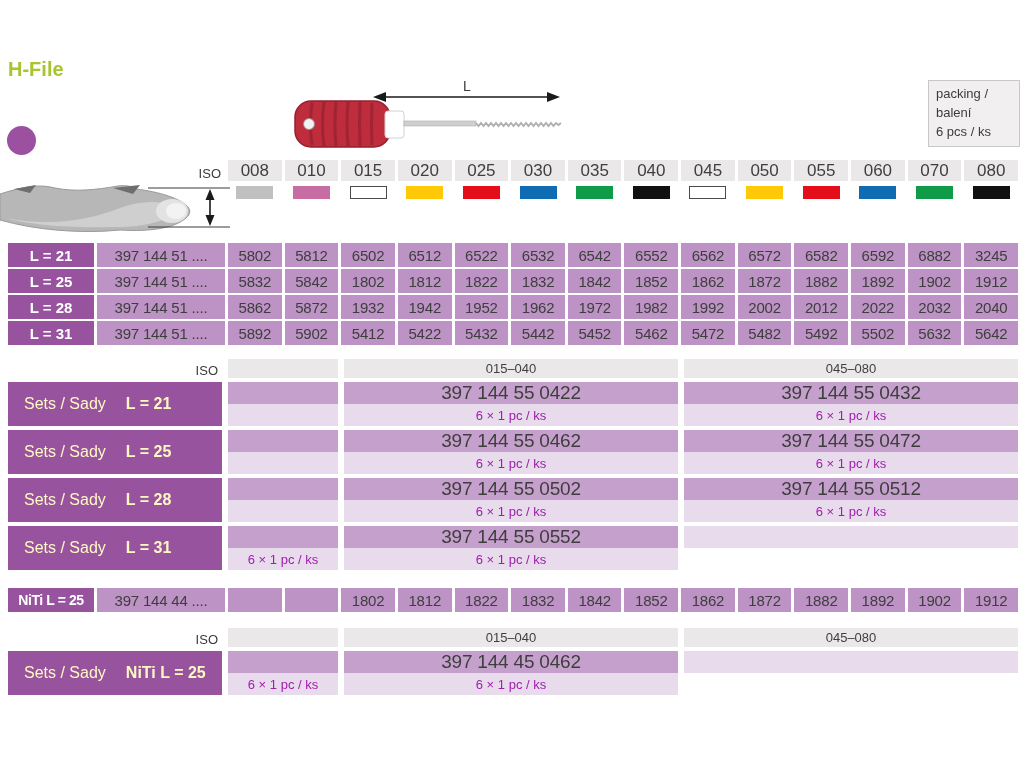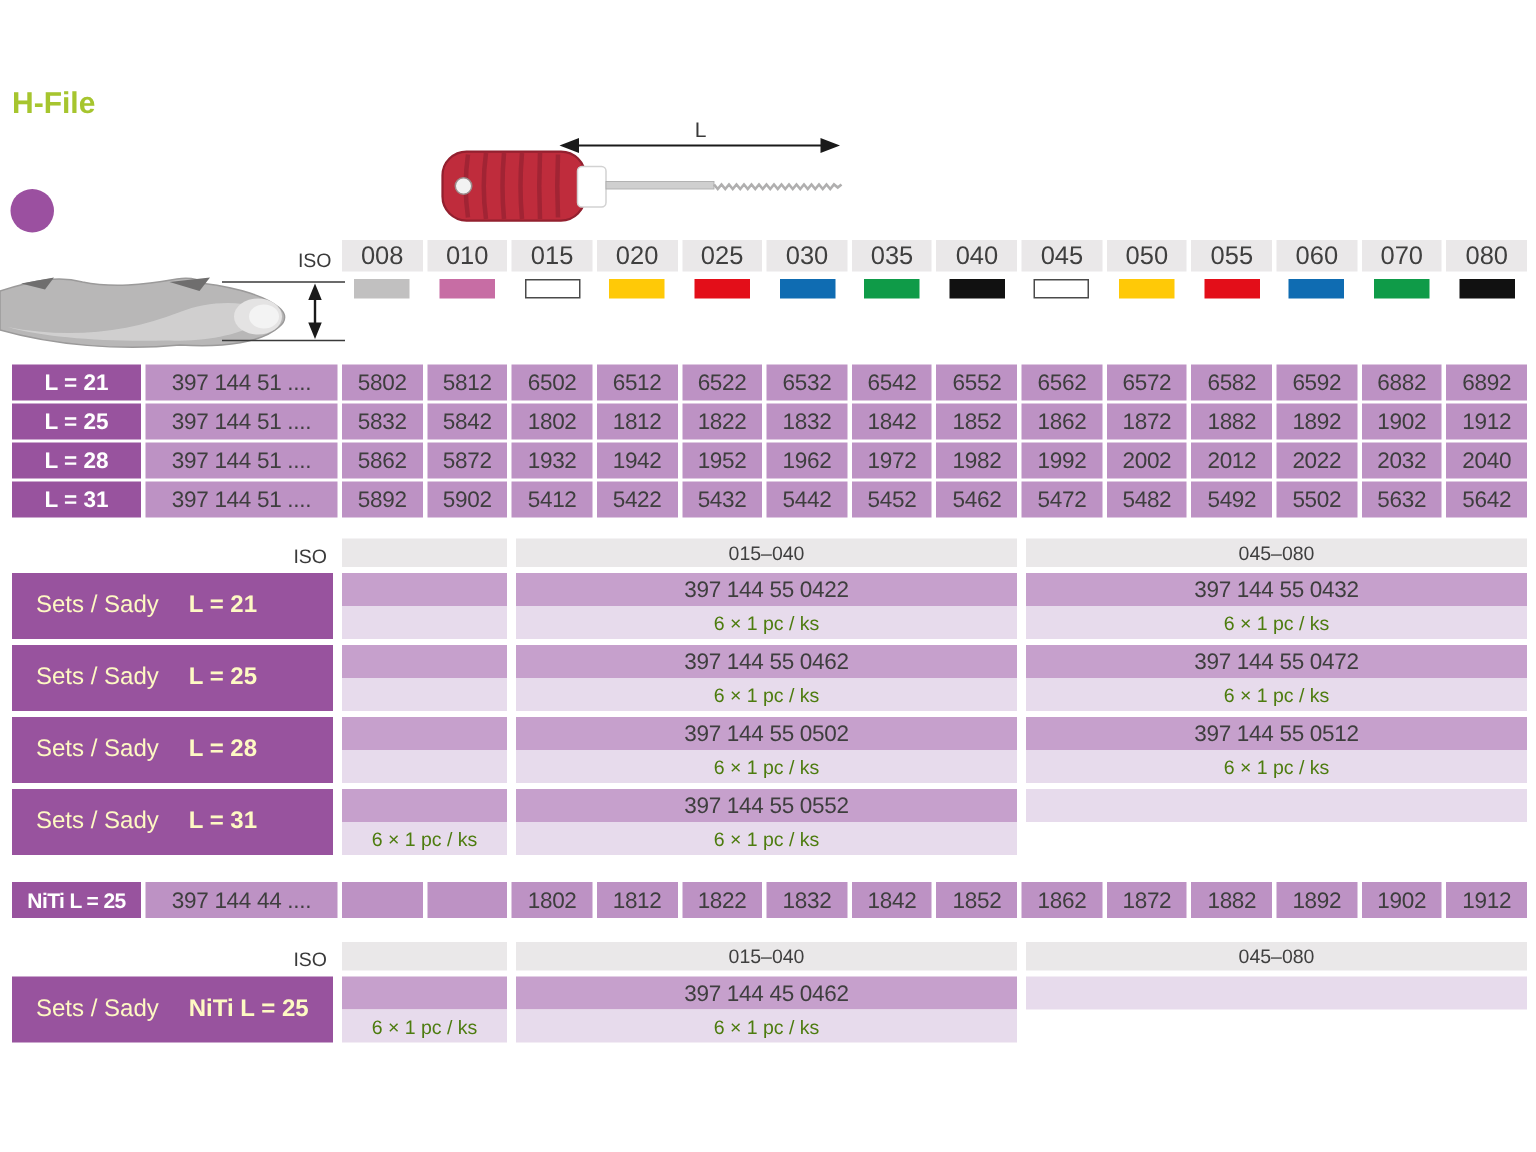"packing / balení" div.packing { html: none -> <div> <div>packing / balení</div> <div>6 pcs / ks</div> </div> }
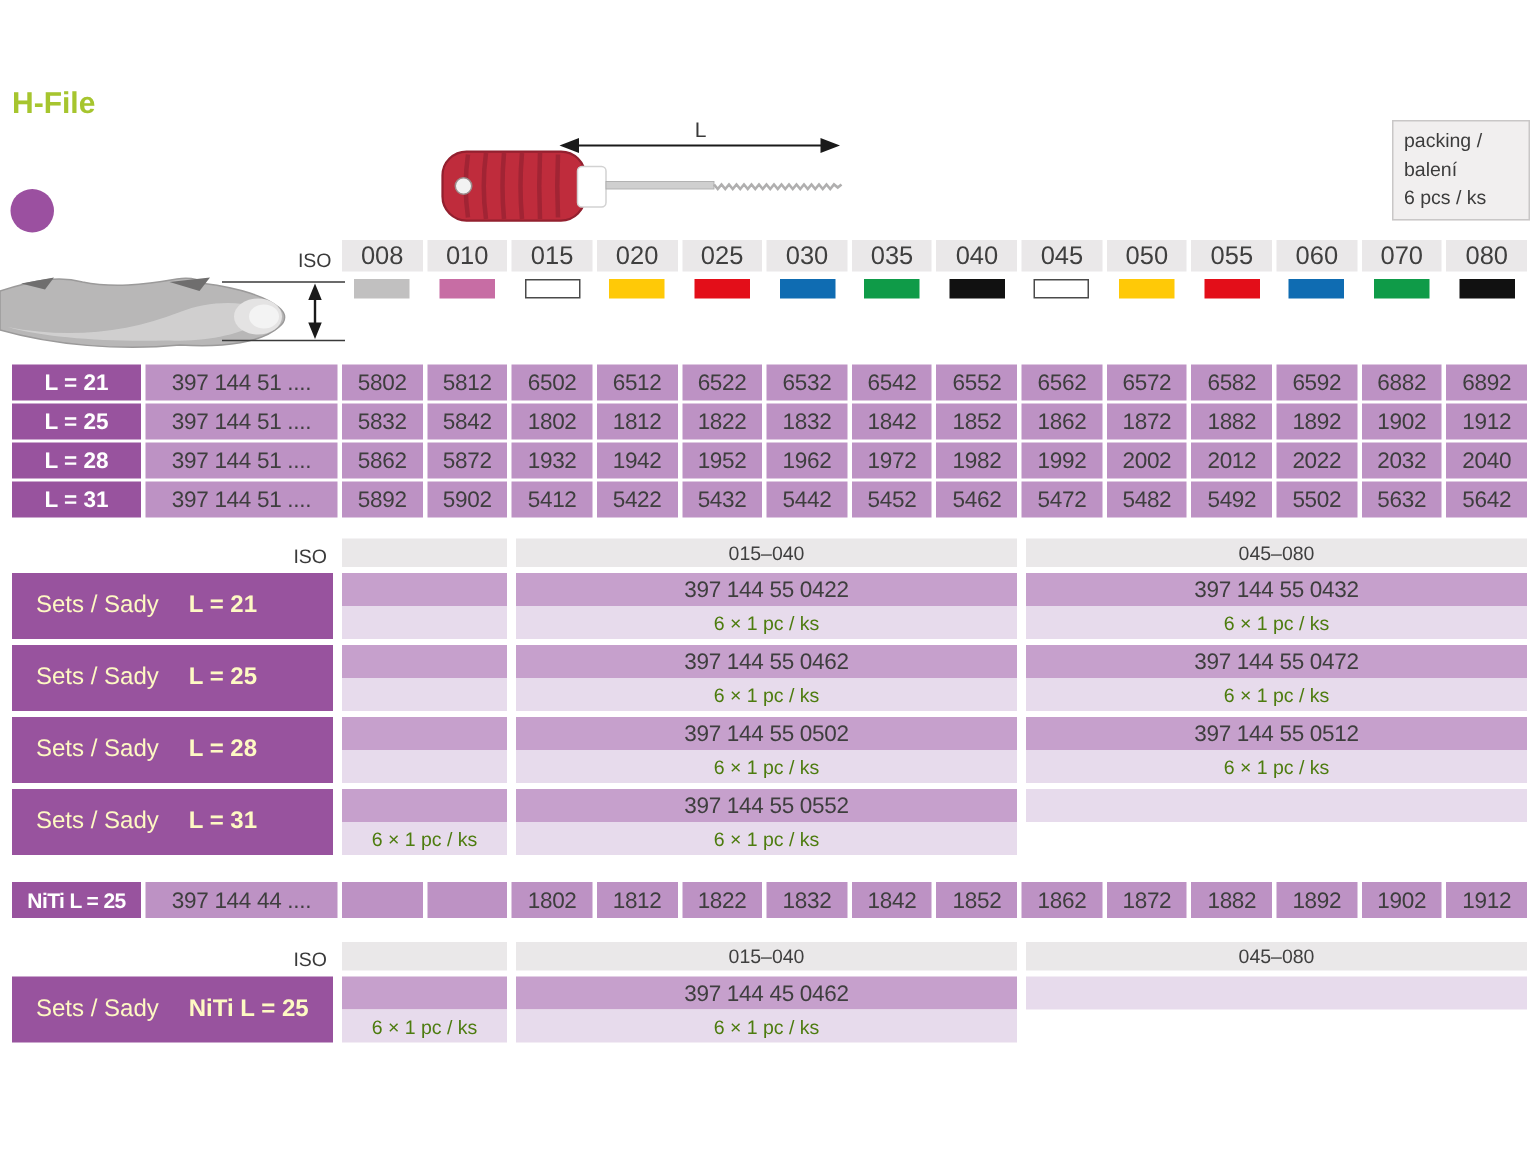"6892" div.cell { text: 6892 -> 3245 }
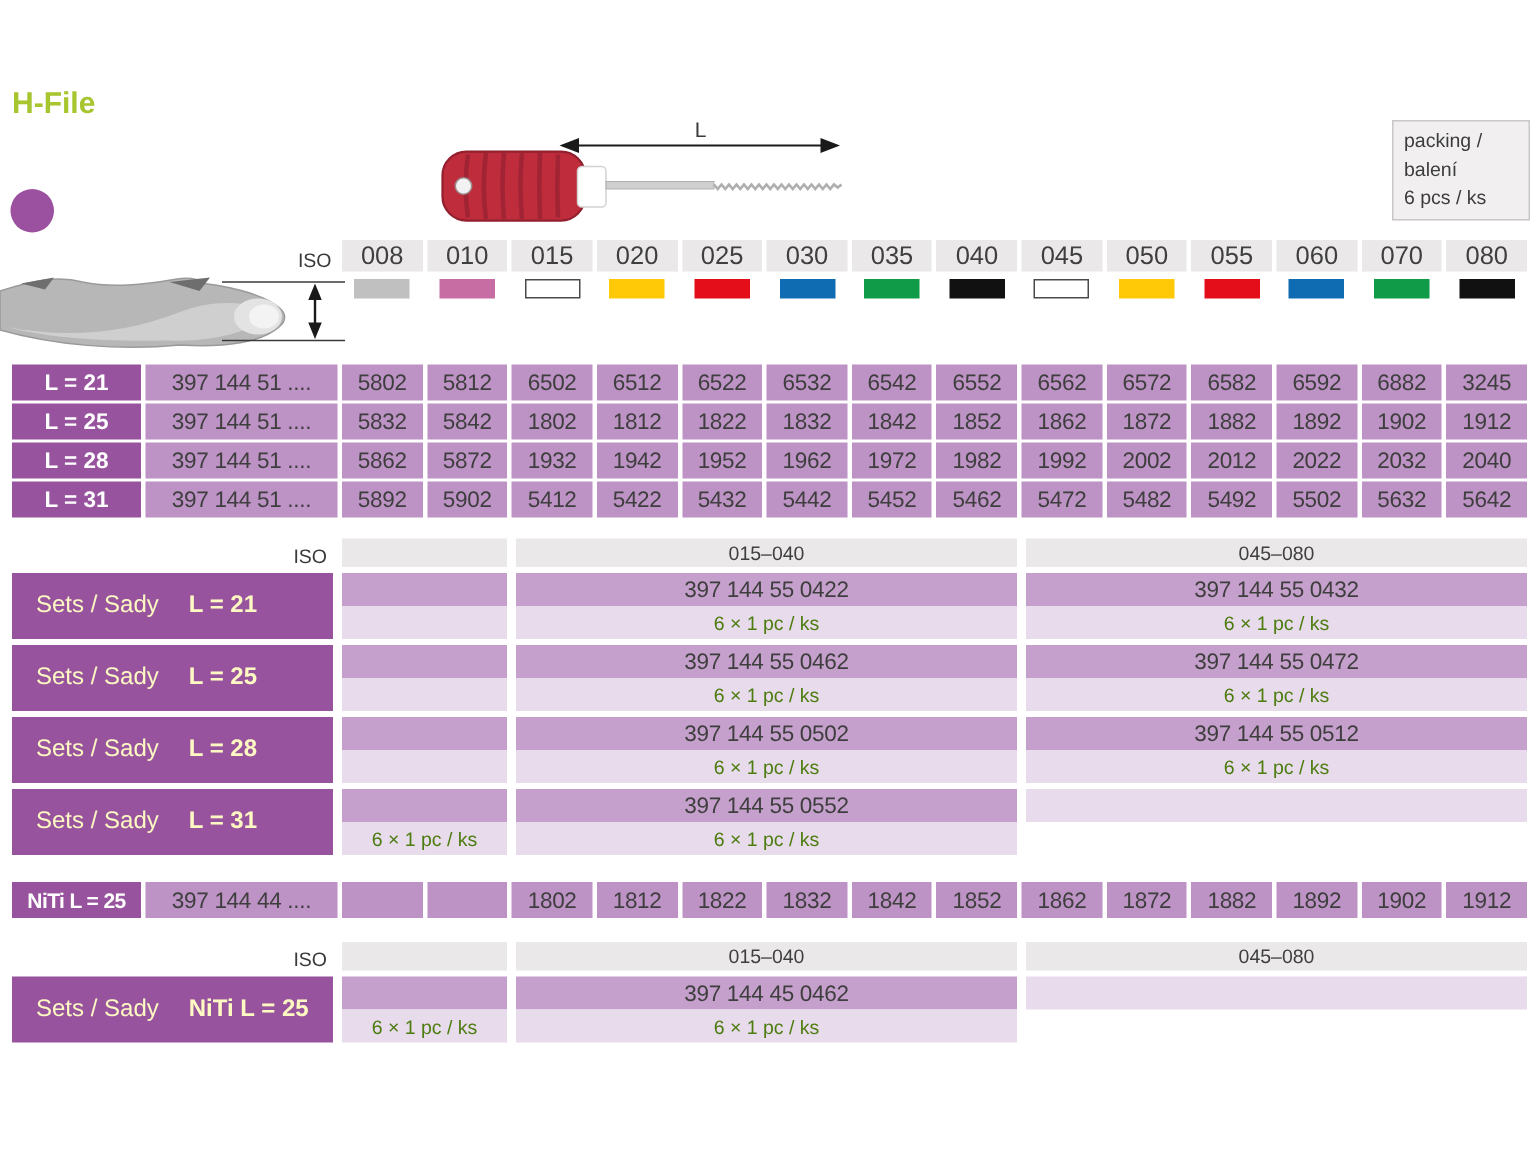"397 144 55 0422" .block .cat { font-size: 15px -> 19px }
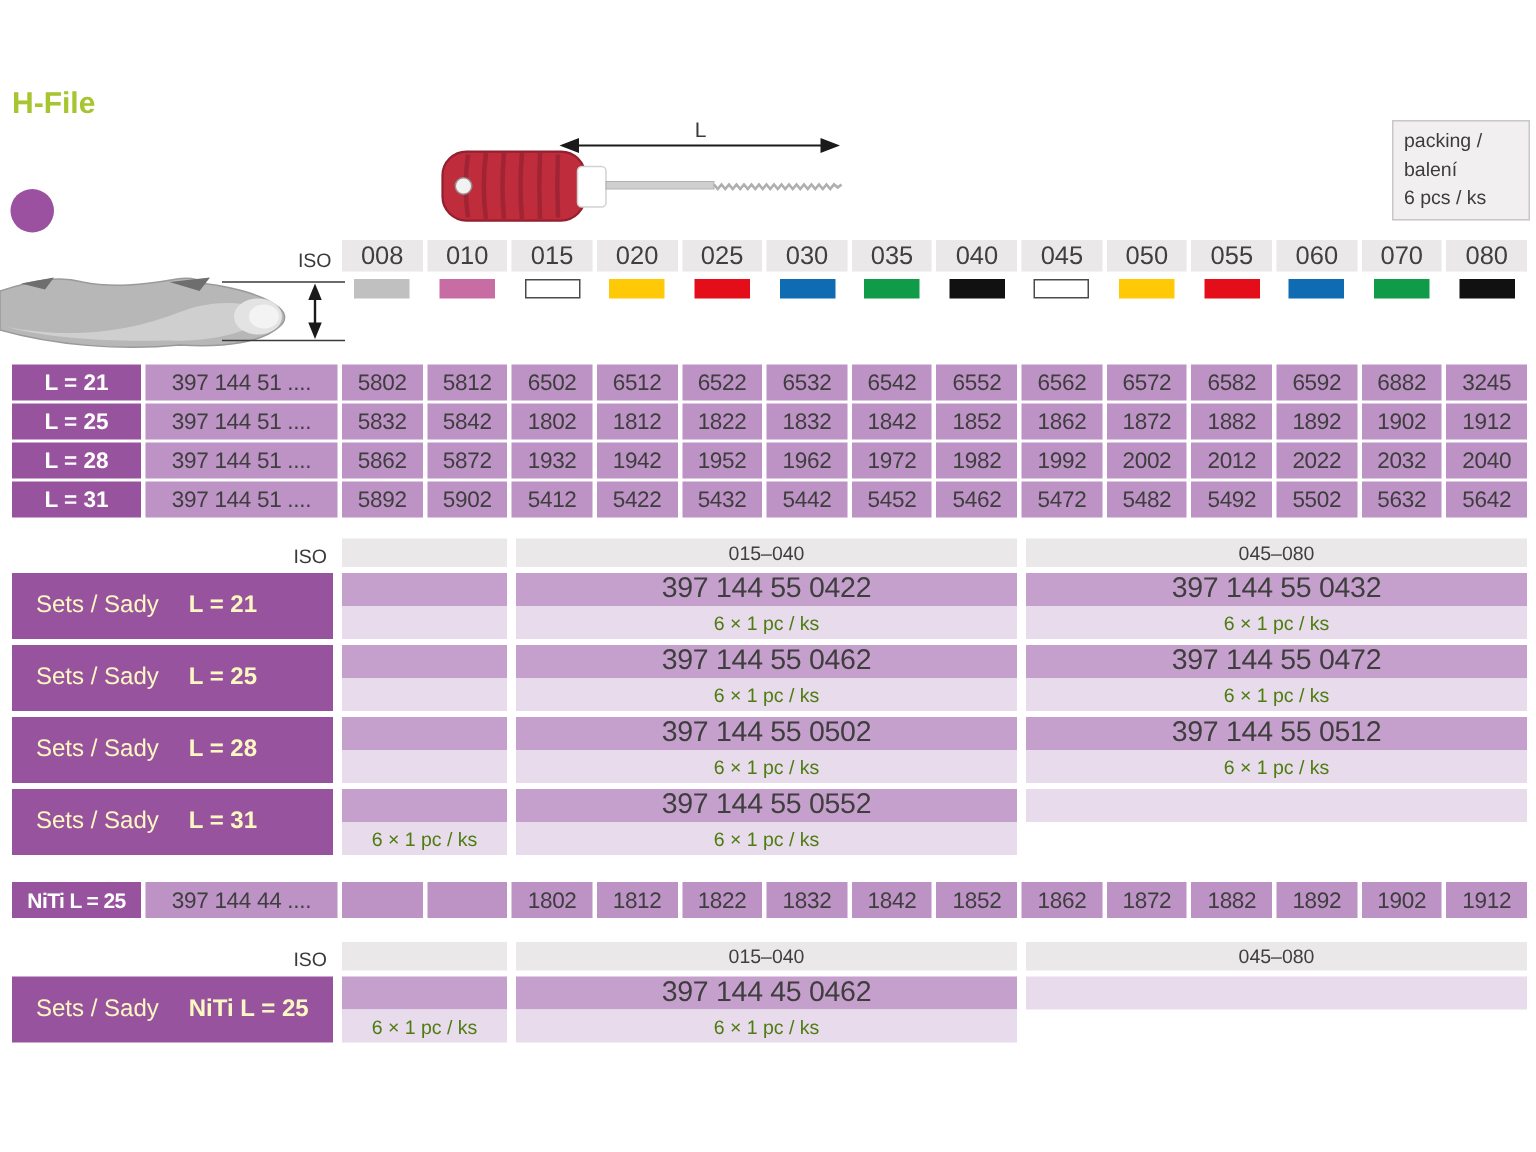"6 × 1 pc /" .block .qty { color: #4d7c0f -> #a21caf }
